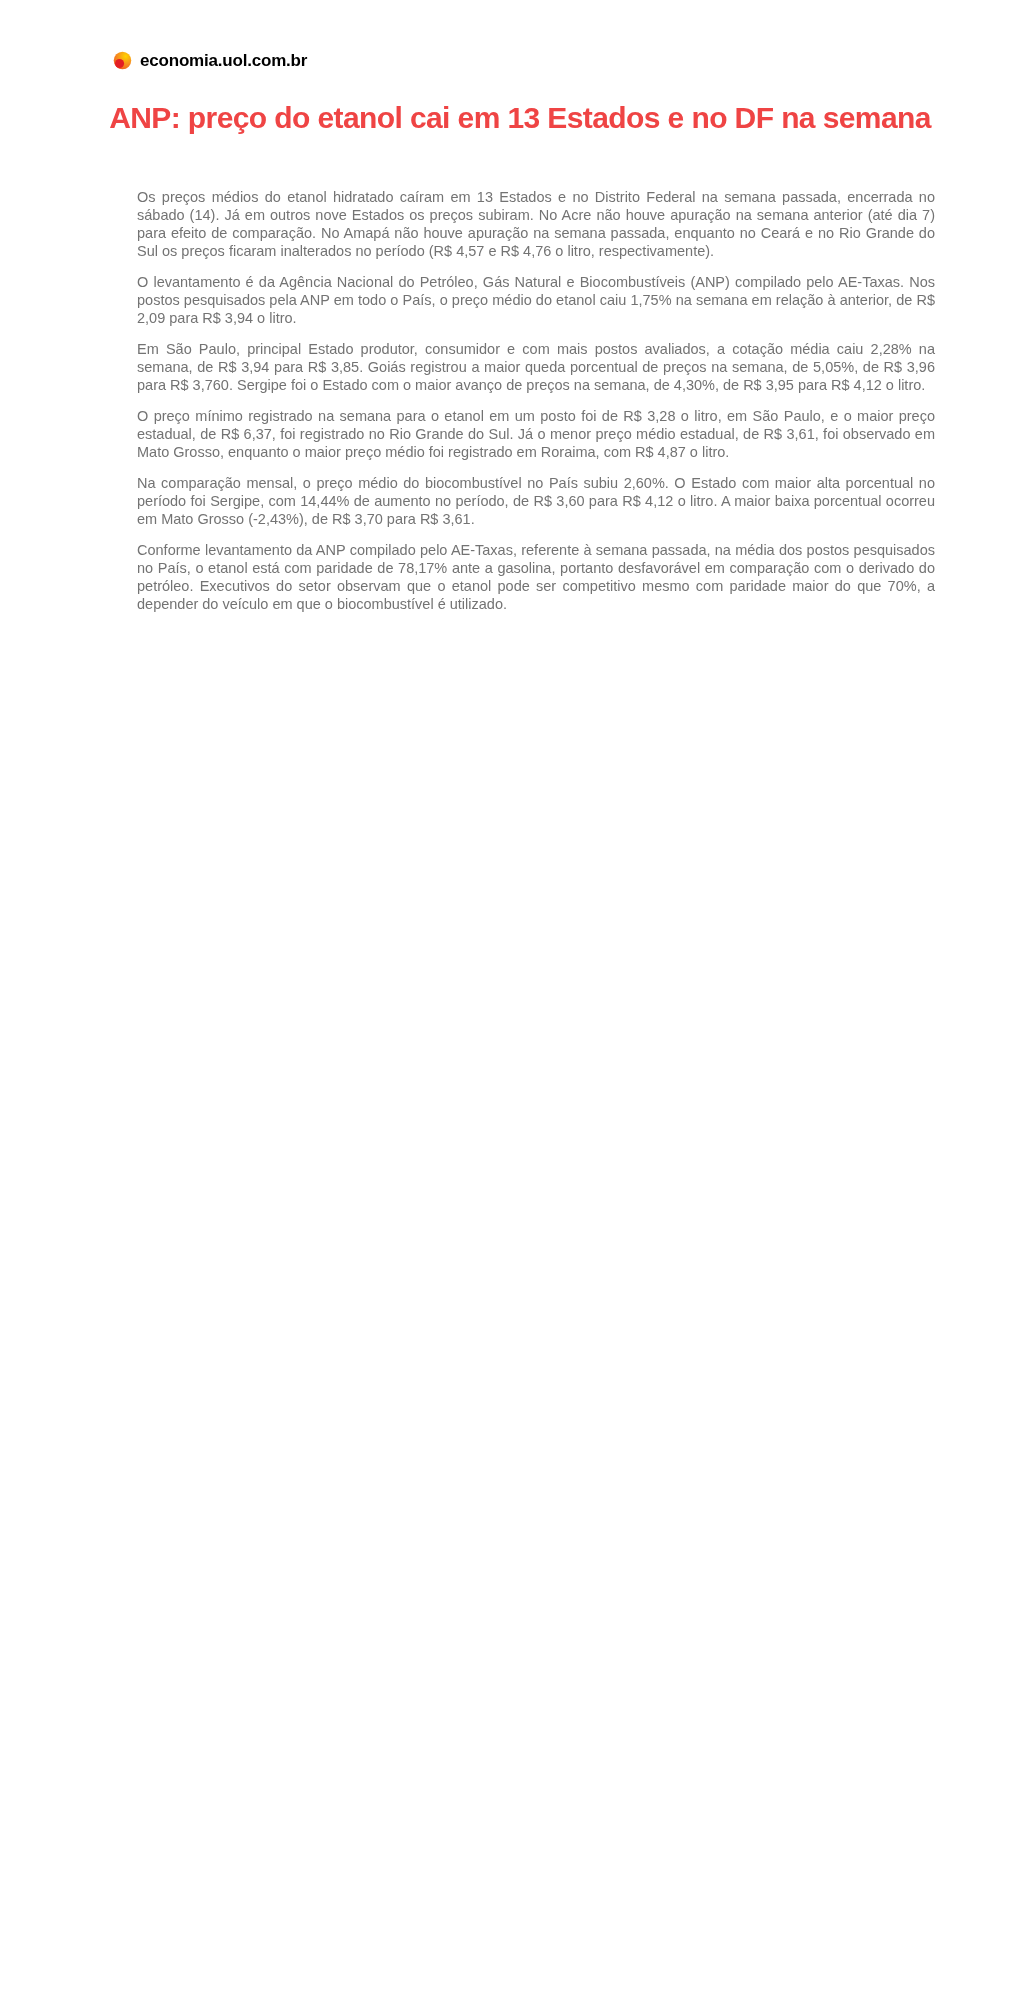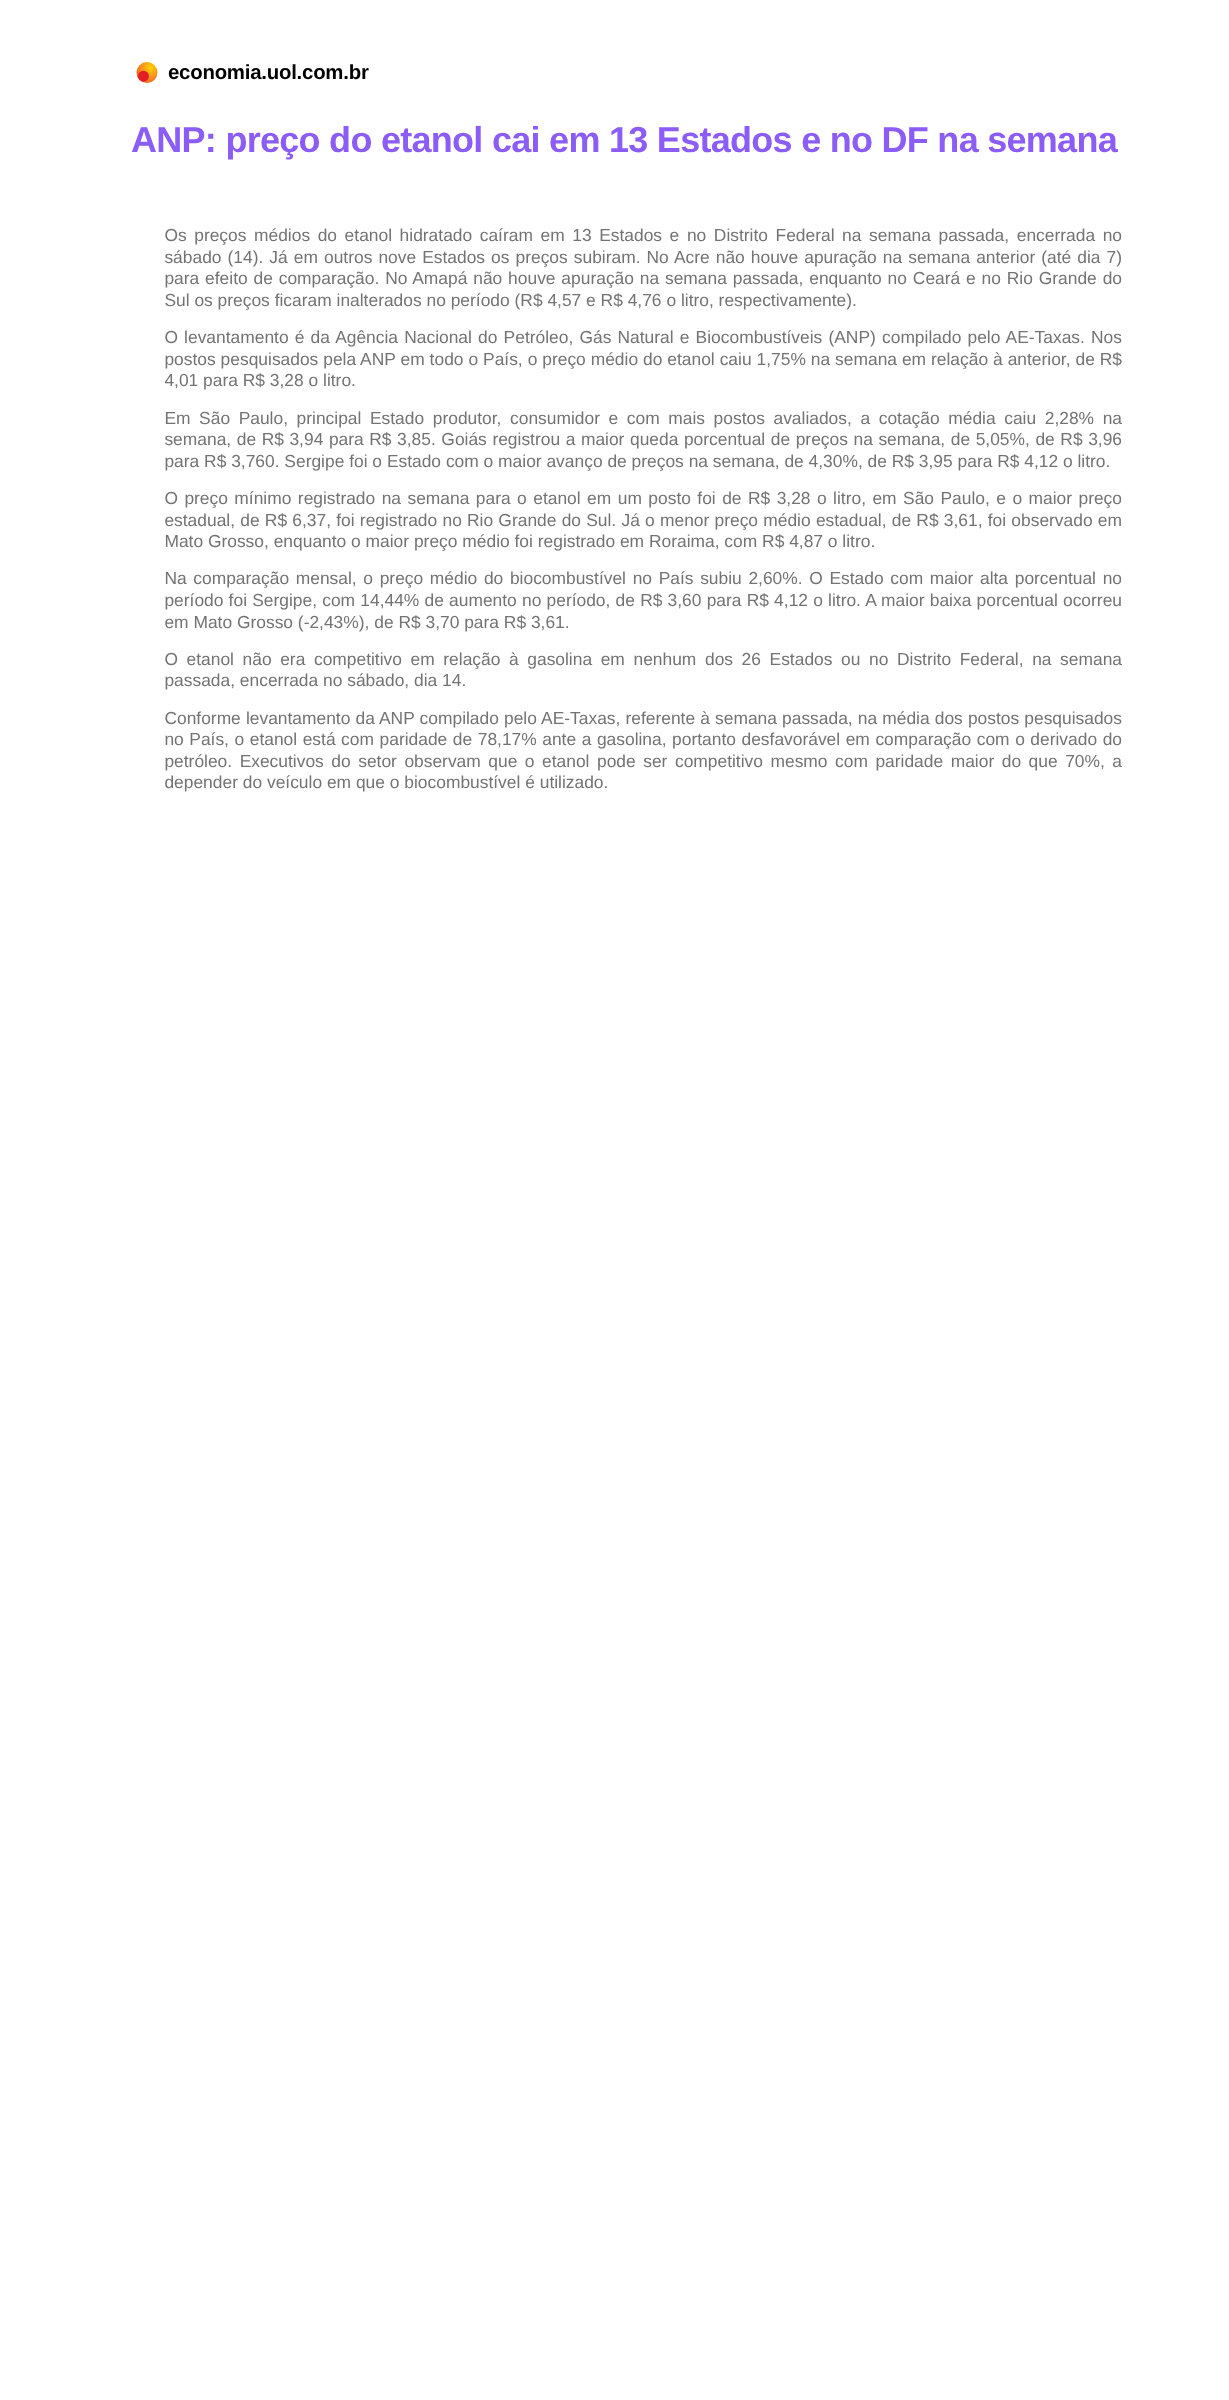"ANP: preço do etanol cai" .article-title { color: #8b5cf6 -> #ef4444 }
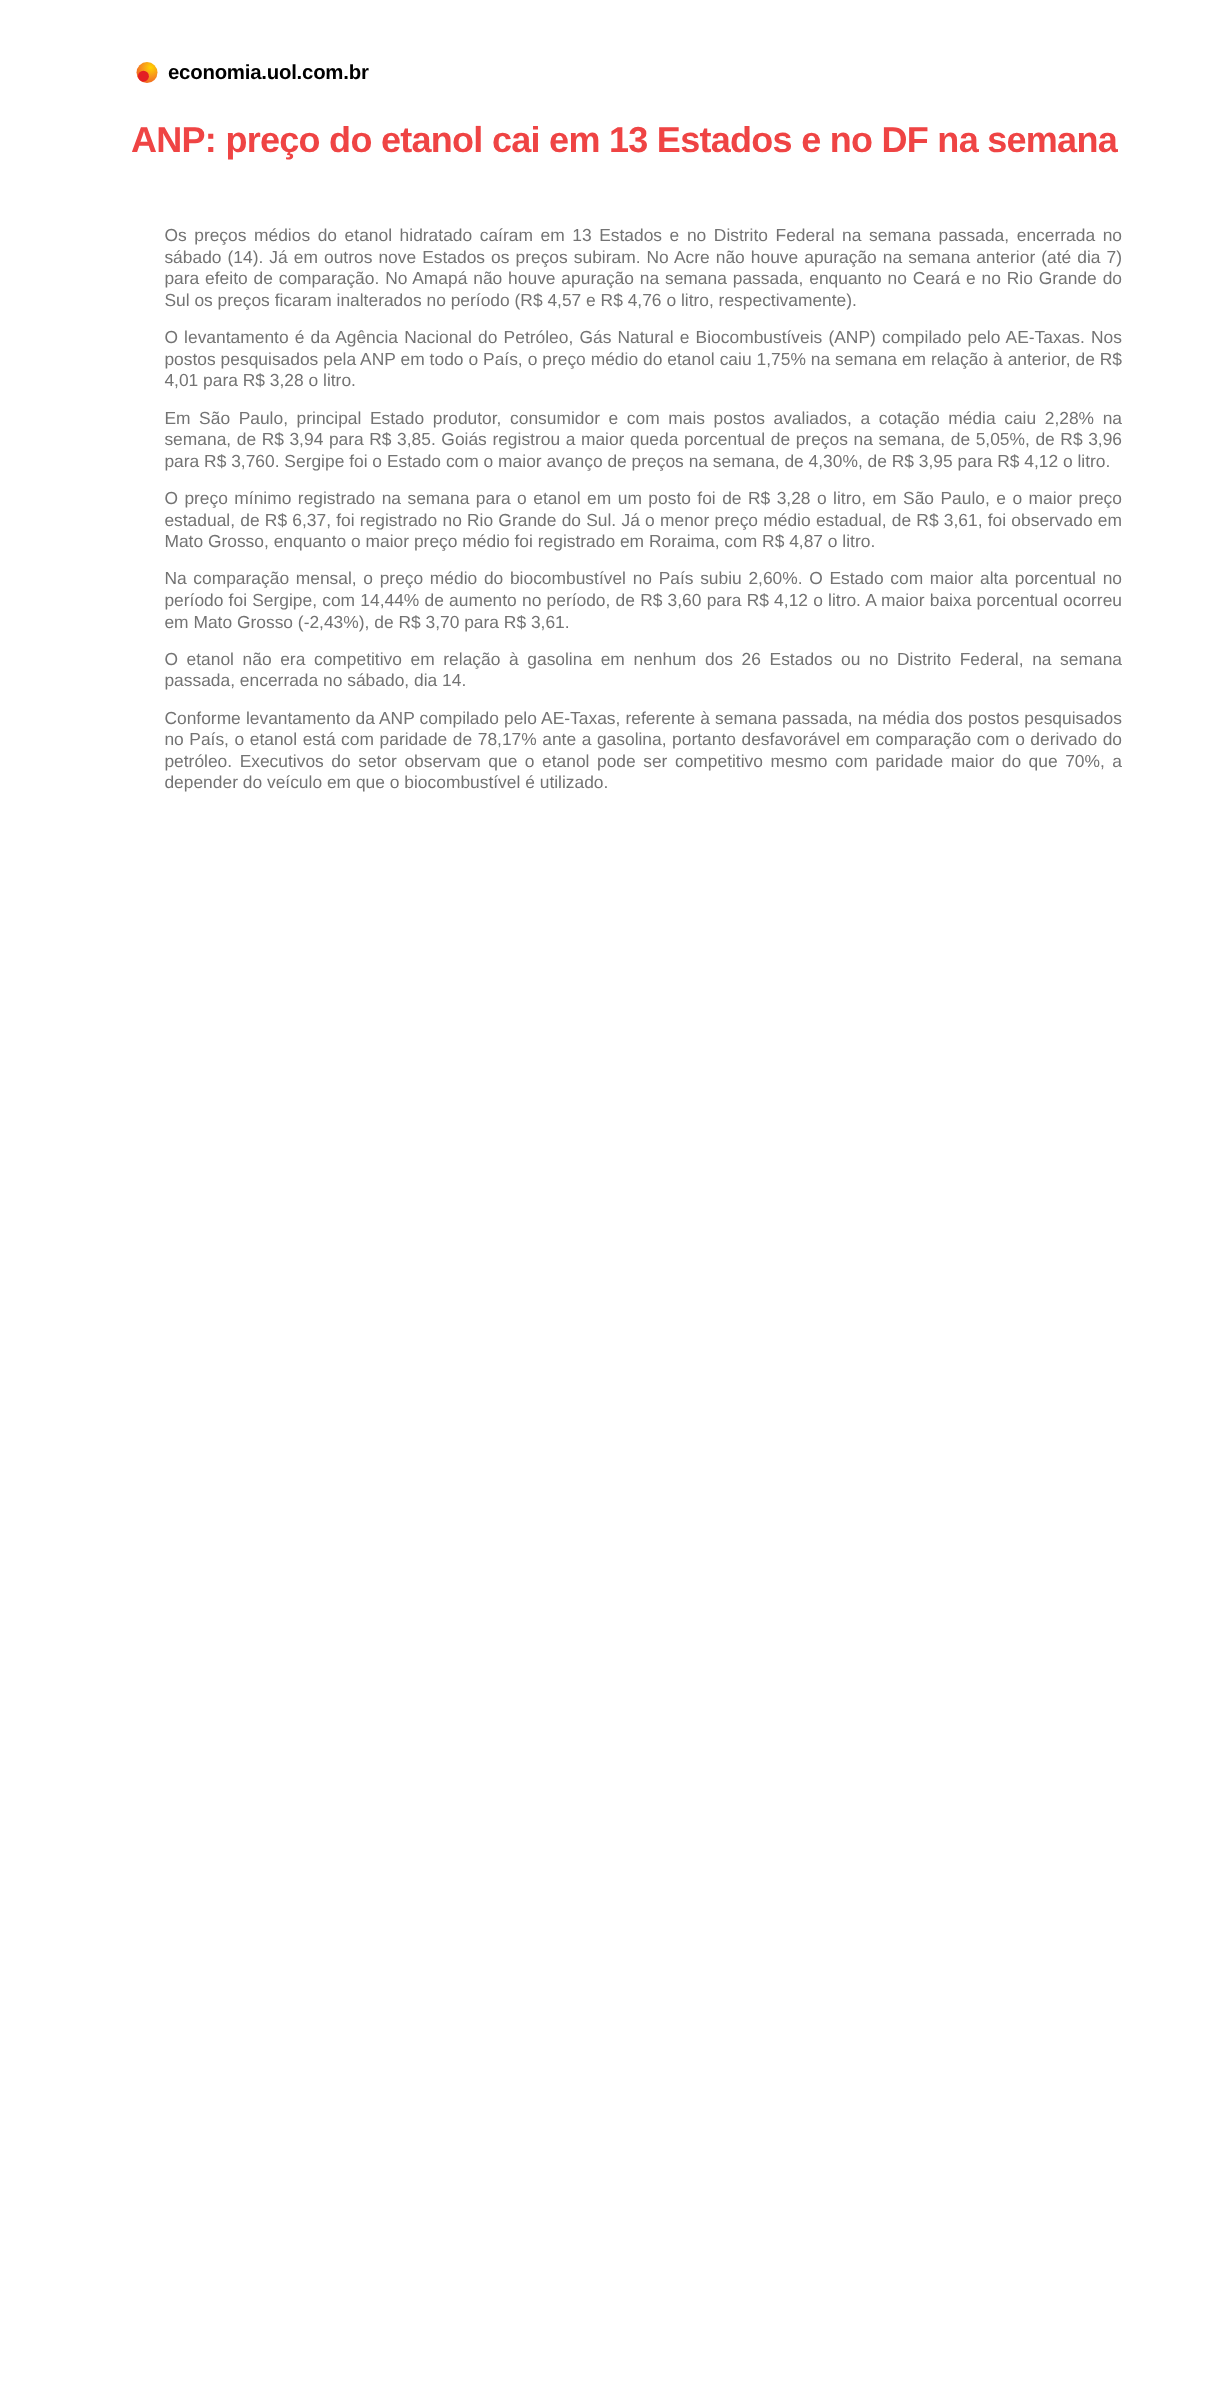"O levantamento é da Agência" p { text: 4,01 para R$ 3,28 -> 2,09 para R$ 3,94 }
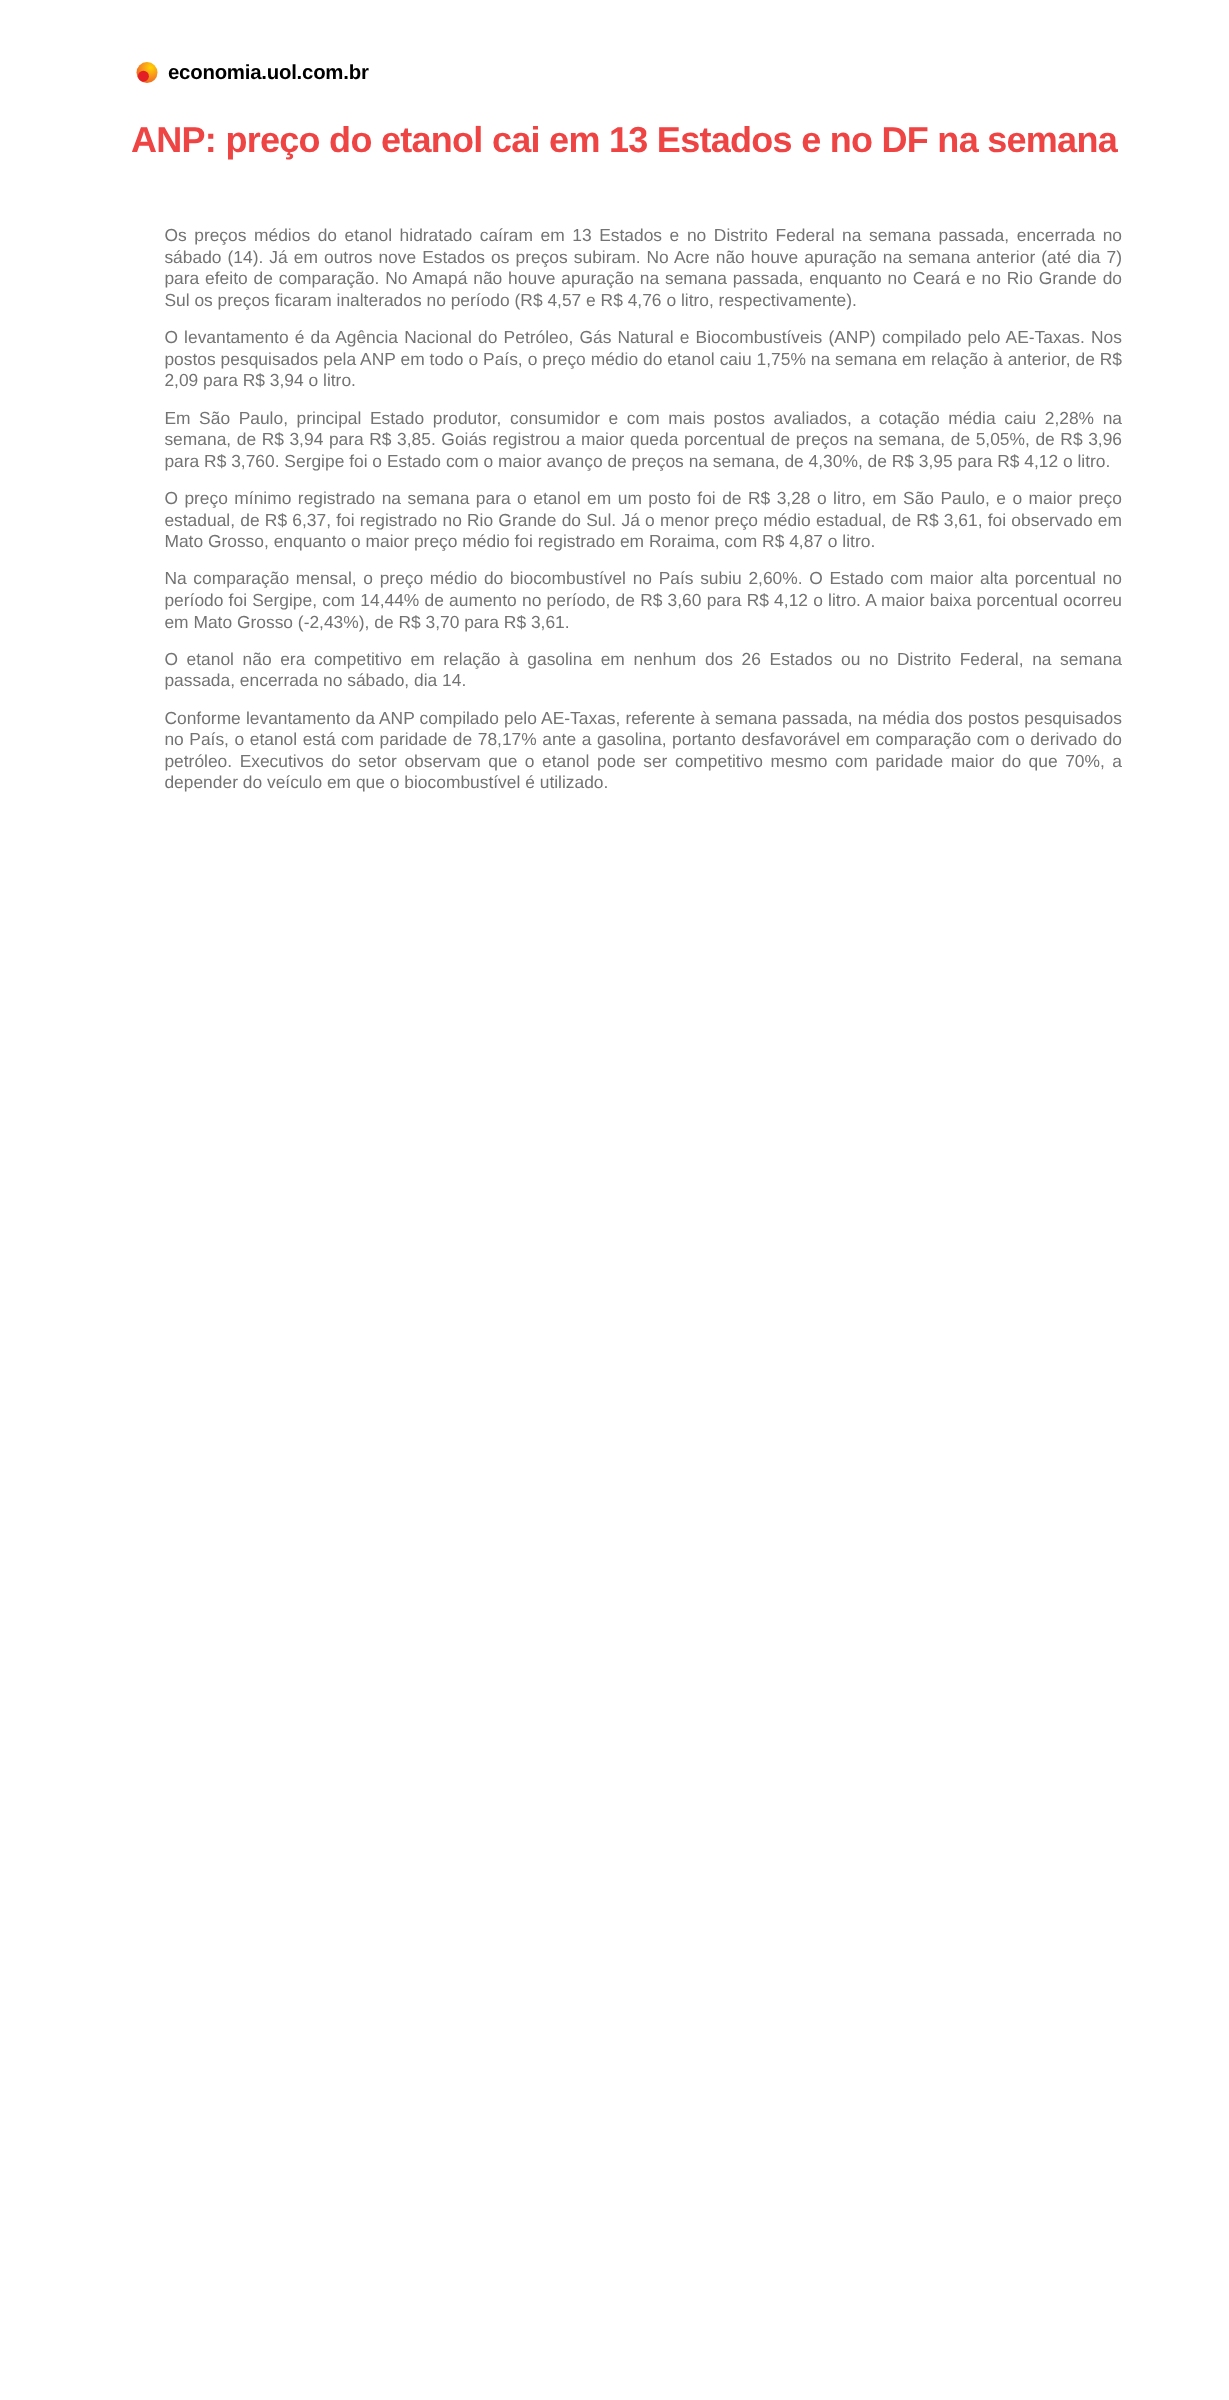"O etanol não era competitivo" p { html: <p>O etanol não era competitivo em relação à gasolina em nenhum dos 26 Estados ou no Distrito Federal, na semana passada, encerrada no sábado, dia 14.</p> -> none }
